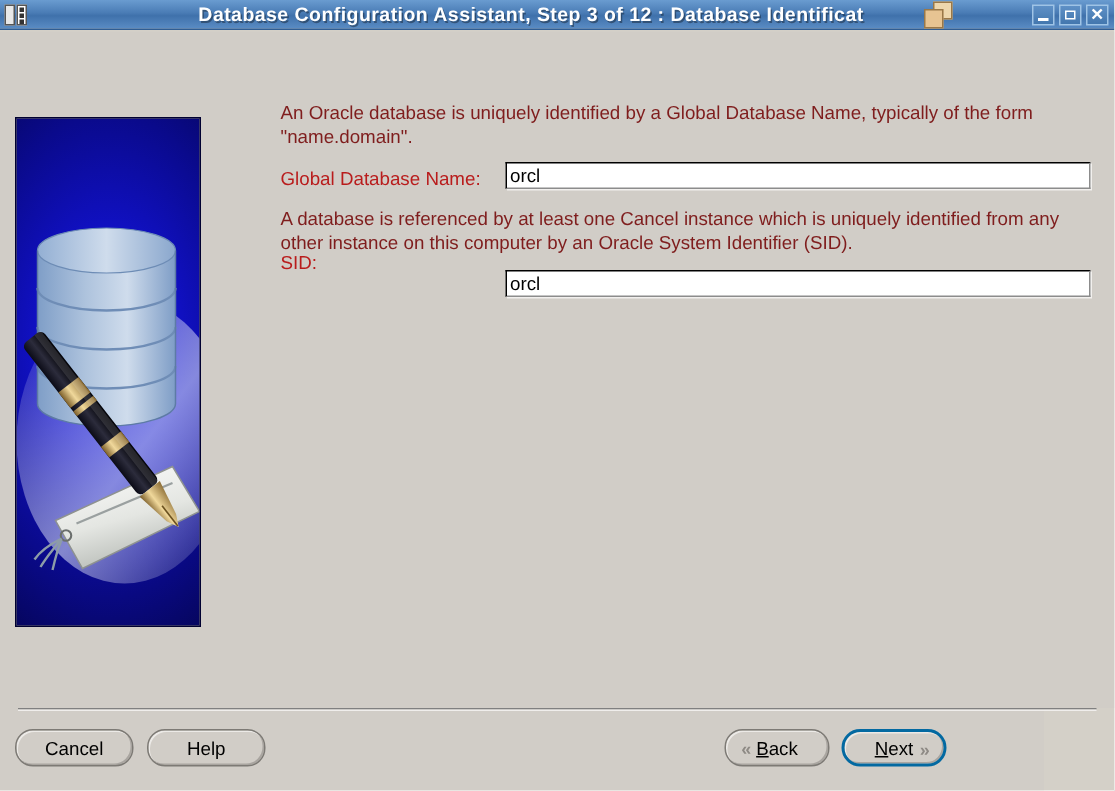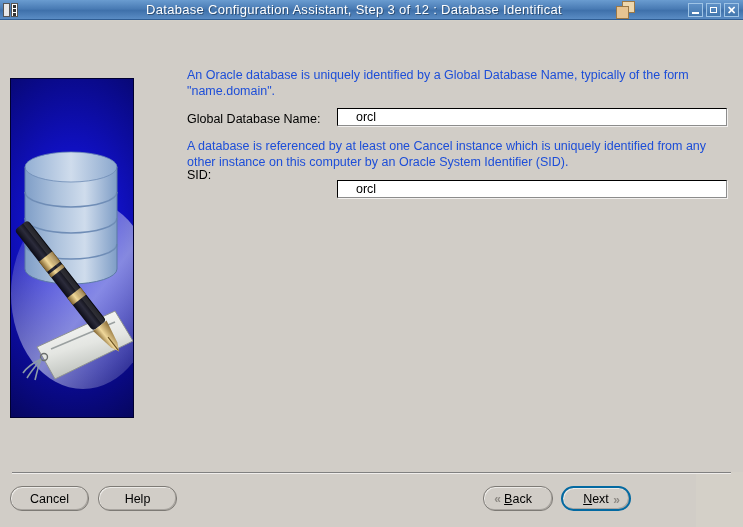"Database Configuration Assistant, Step 3" #window-title { font-weight: normal -> bold }
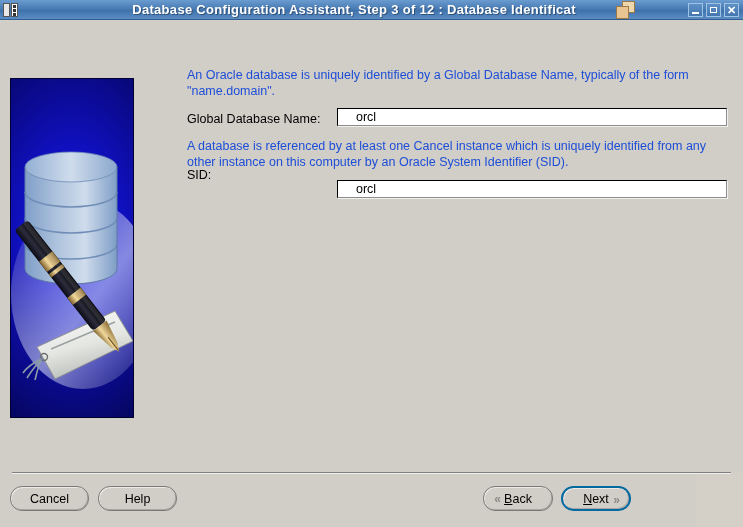"An Oracle database is uniquely" .para { color: #1d4ed8 -> #7f1d1d }
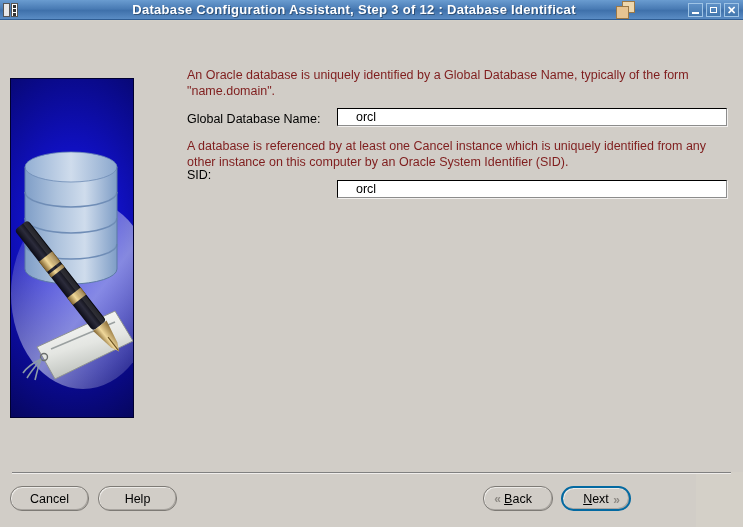"Global Database Name:" .field-label { color: #000000 -> #b91c1c }
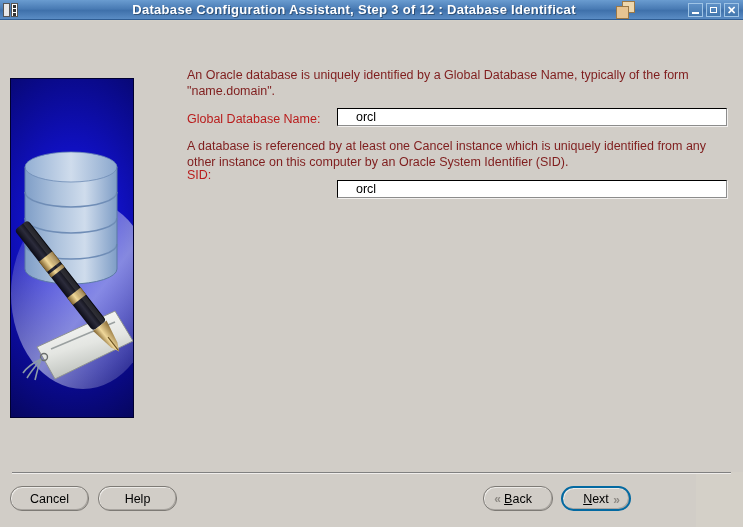"orcl" .text-field { padding: 0 18px -> 0 2px }
